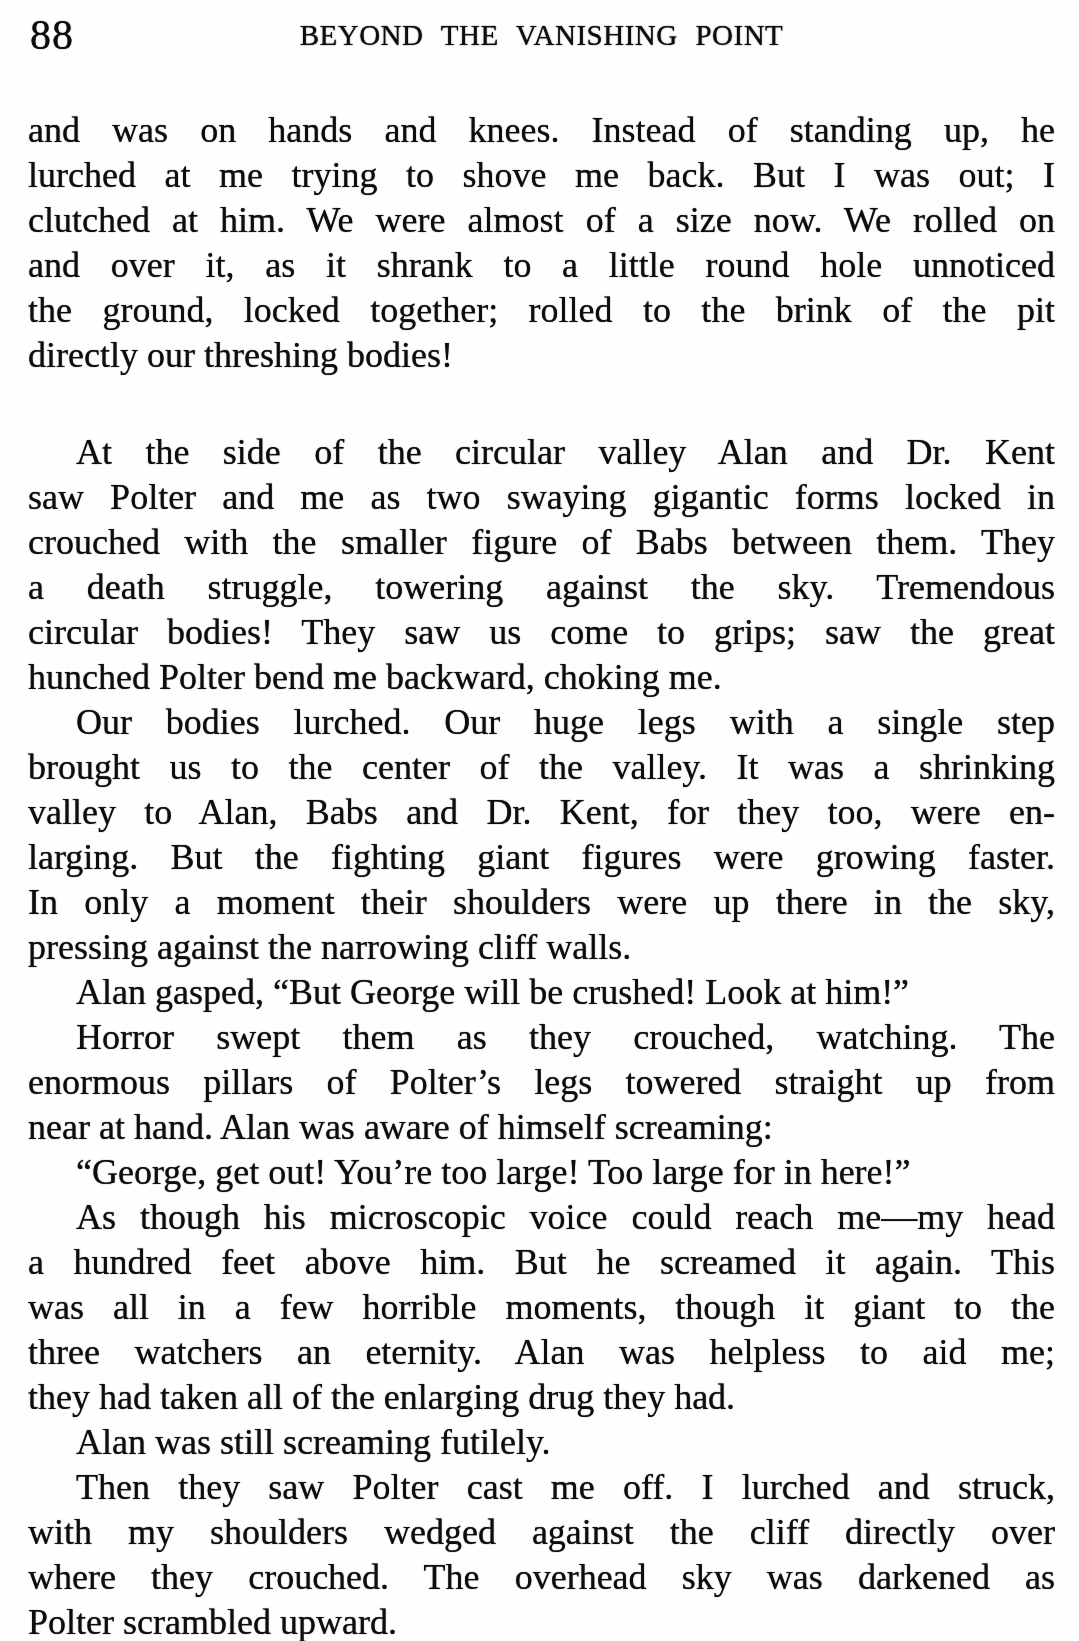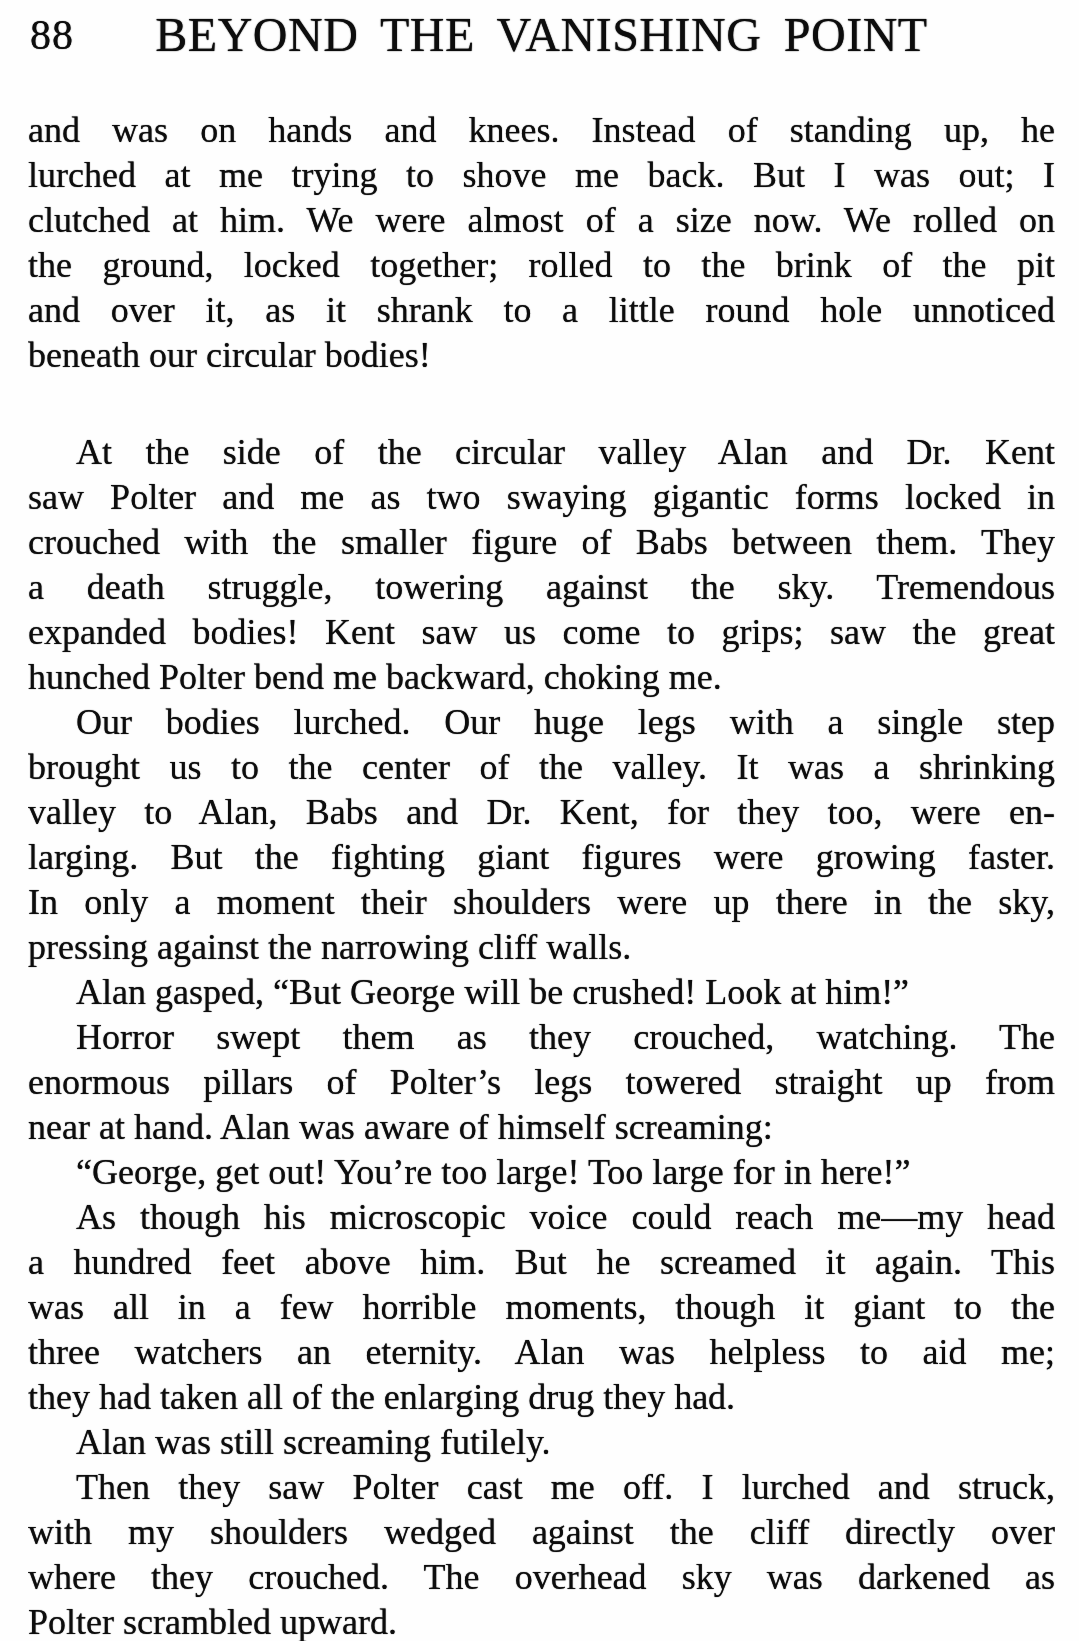"BEYOND THE VANISHING POINT" .title { font-size: 48px -> 29px }
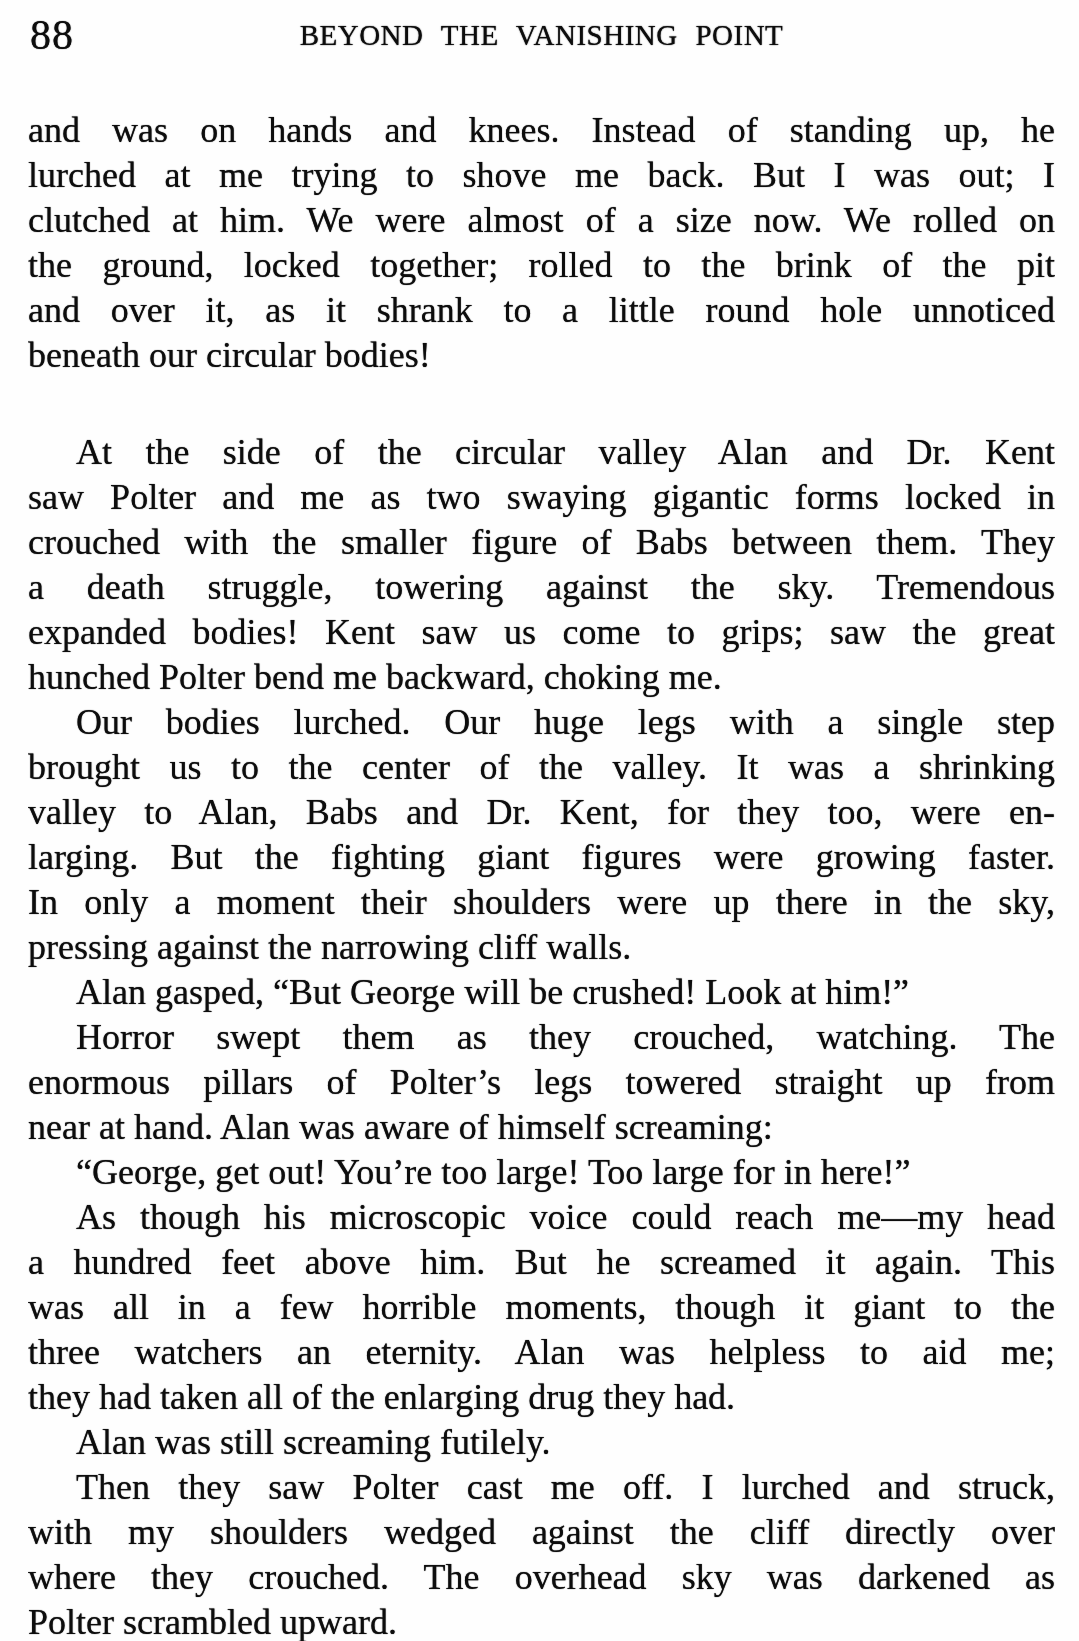"the ground, locked together; rolled" div.line { order: before "and over it, as it" -> after "and over it, as it" }
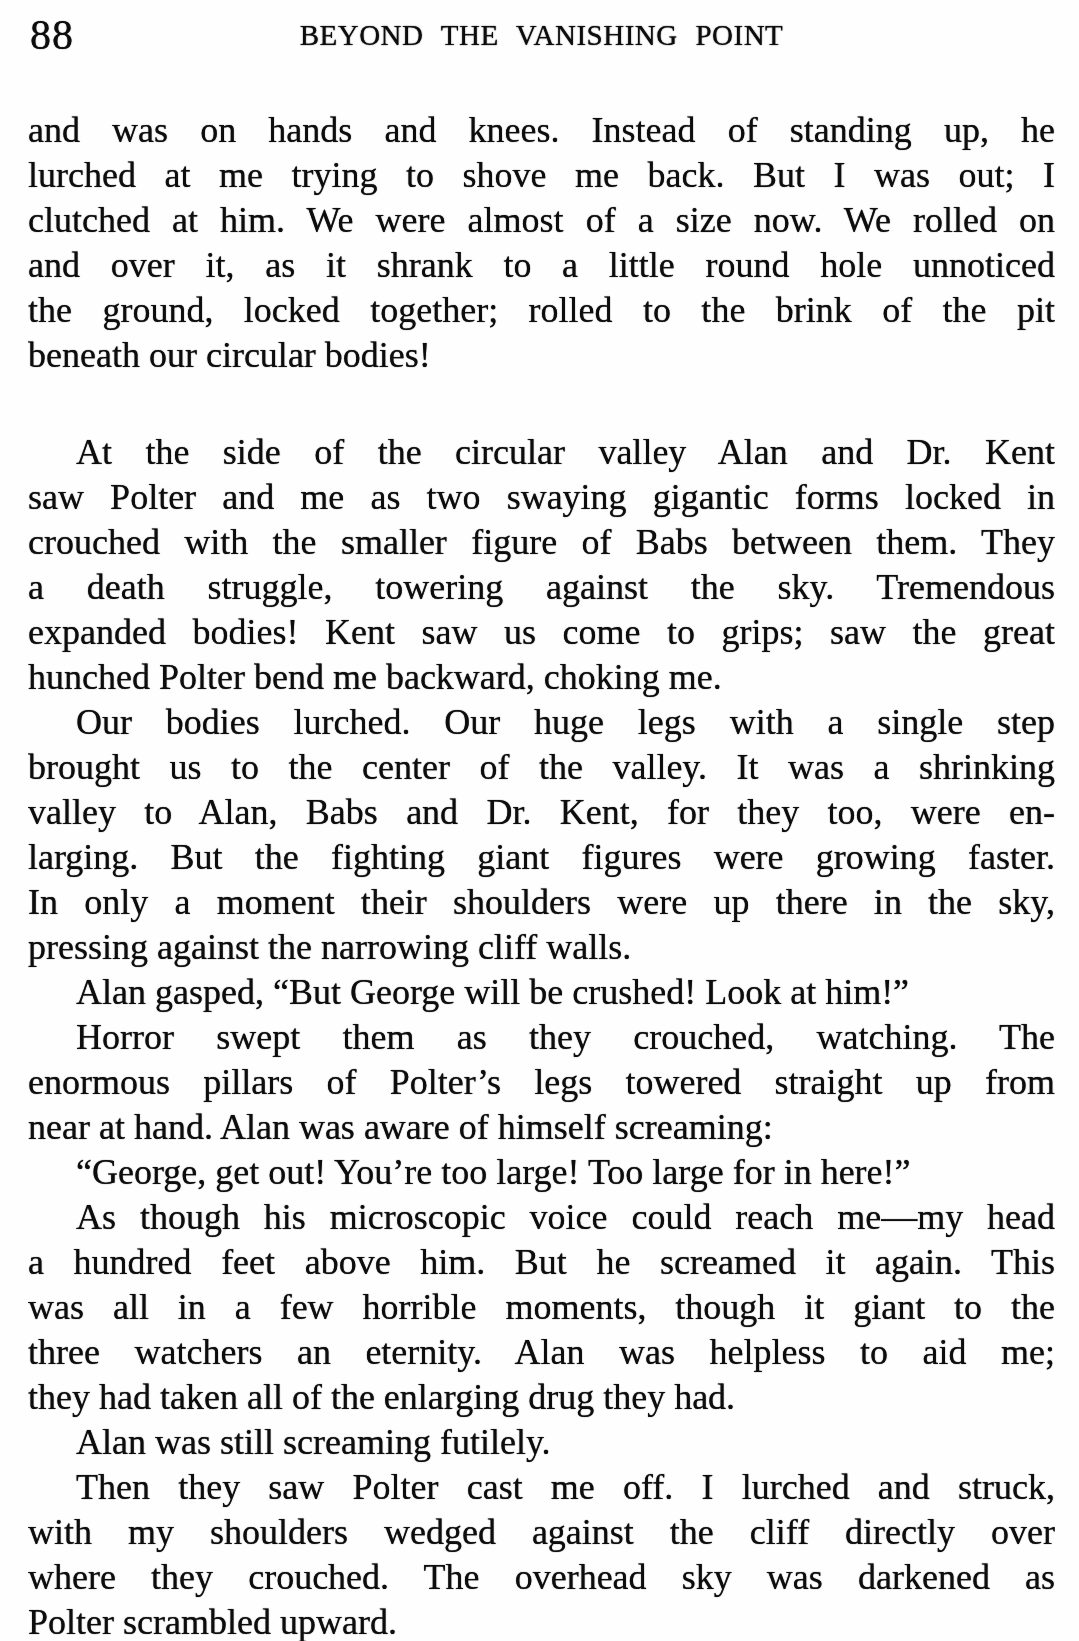"beneath our circular bodies!" div.line { text: beneath our circular -> directly our threshing }
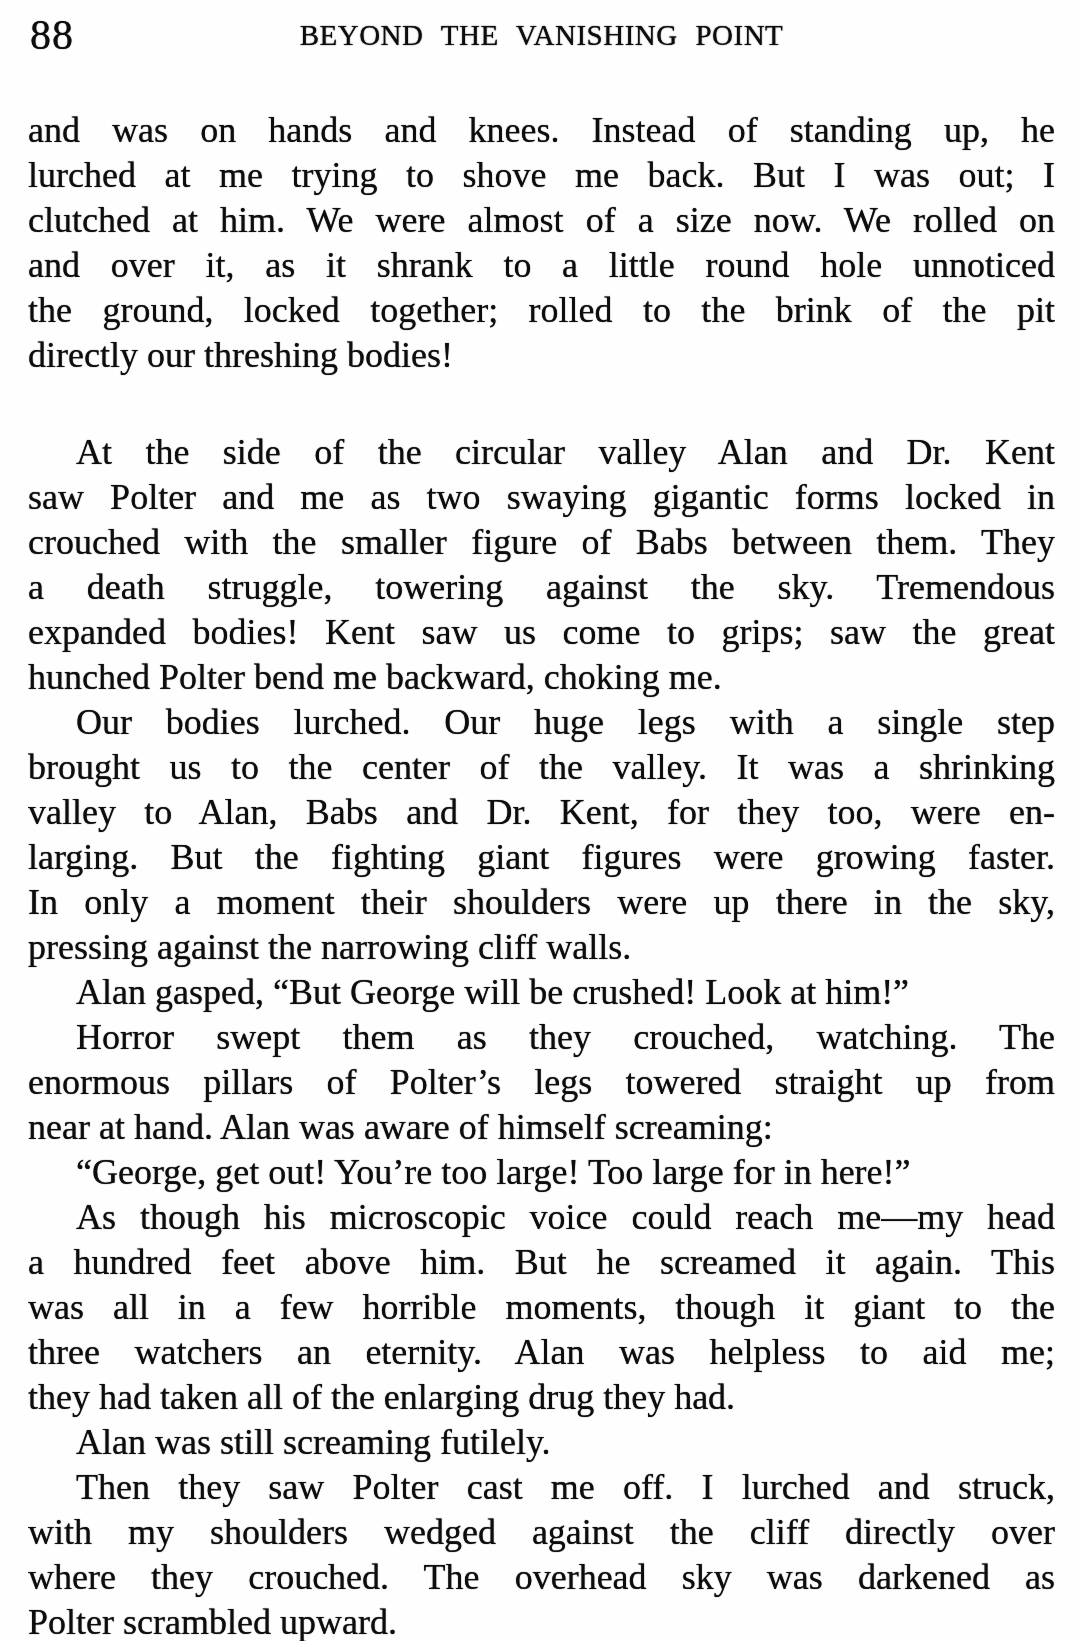"expanded bodies! Kent saw us" div.line { text: expanded bodies! Kent -> circular bodies! They }
